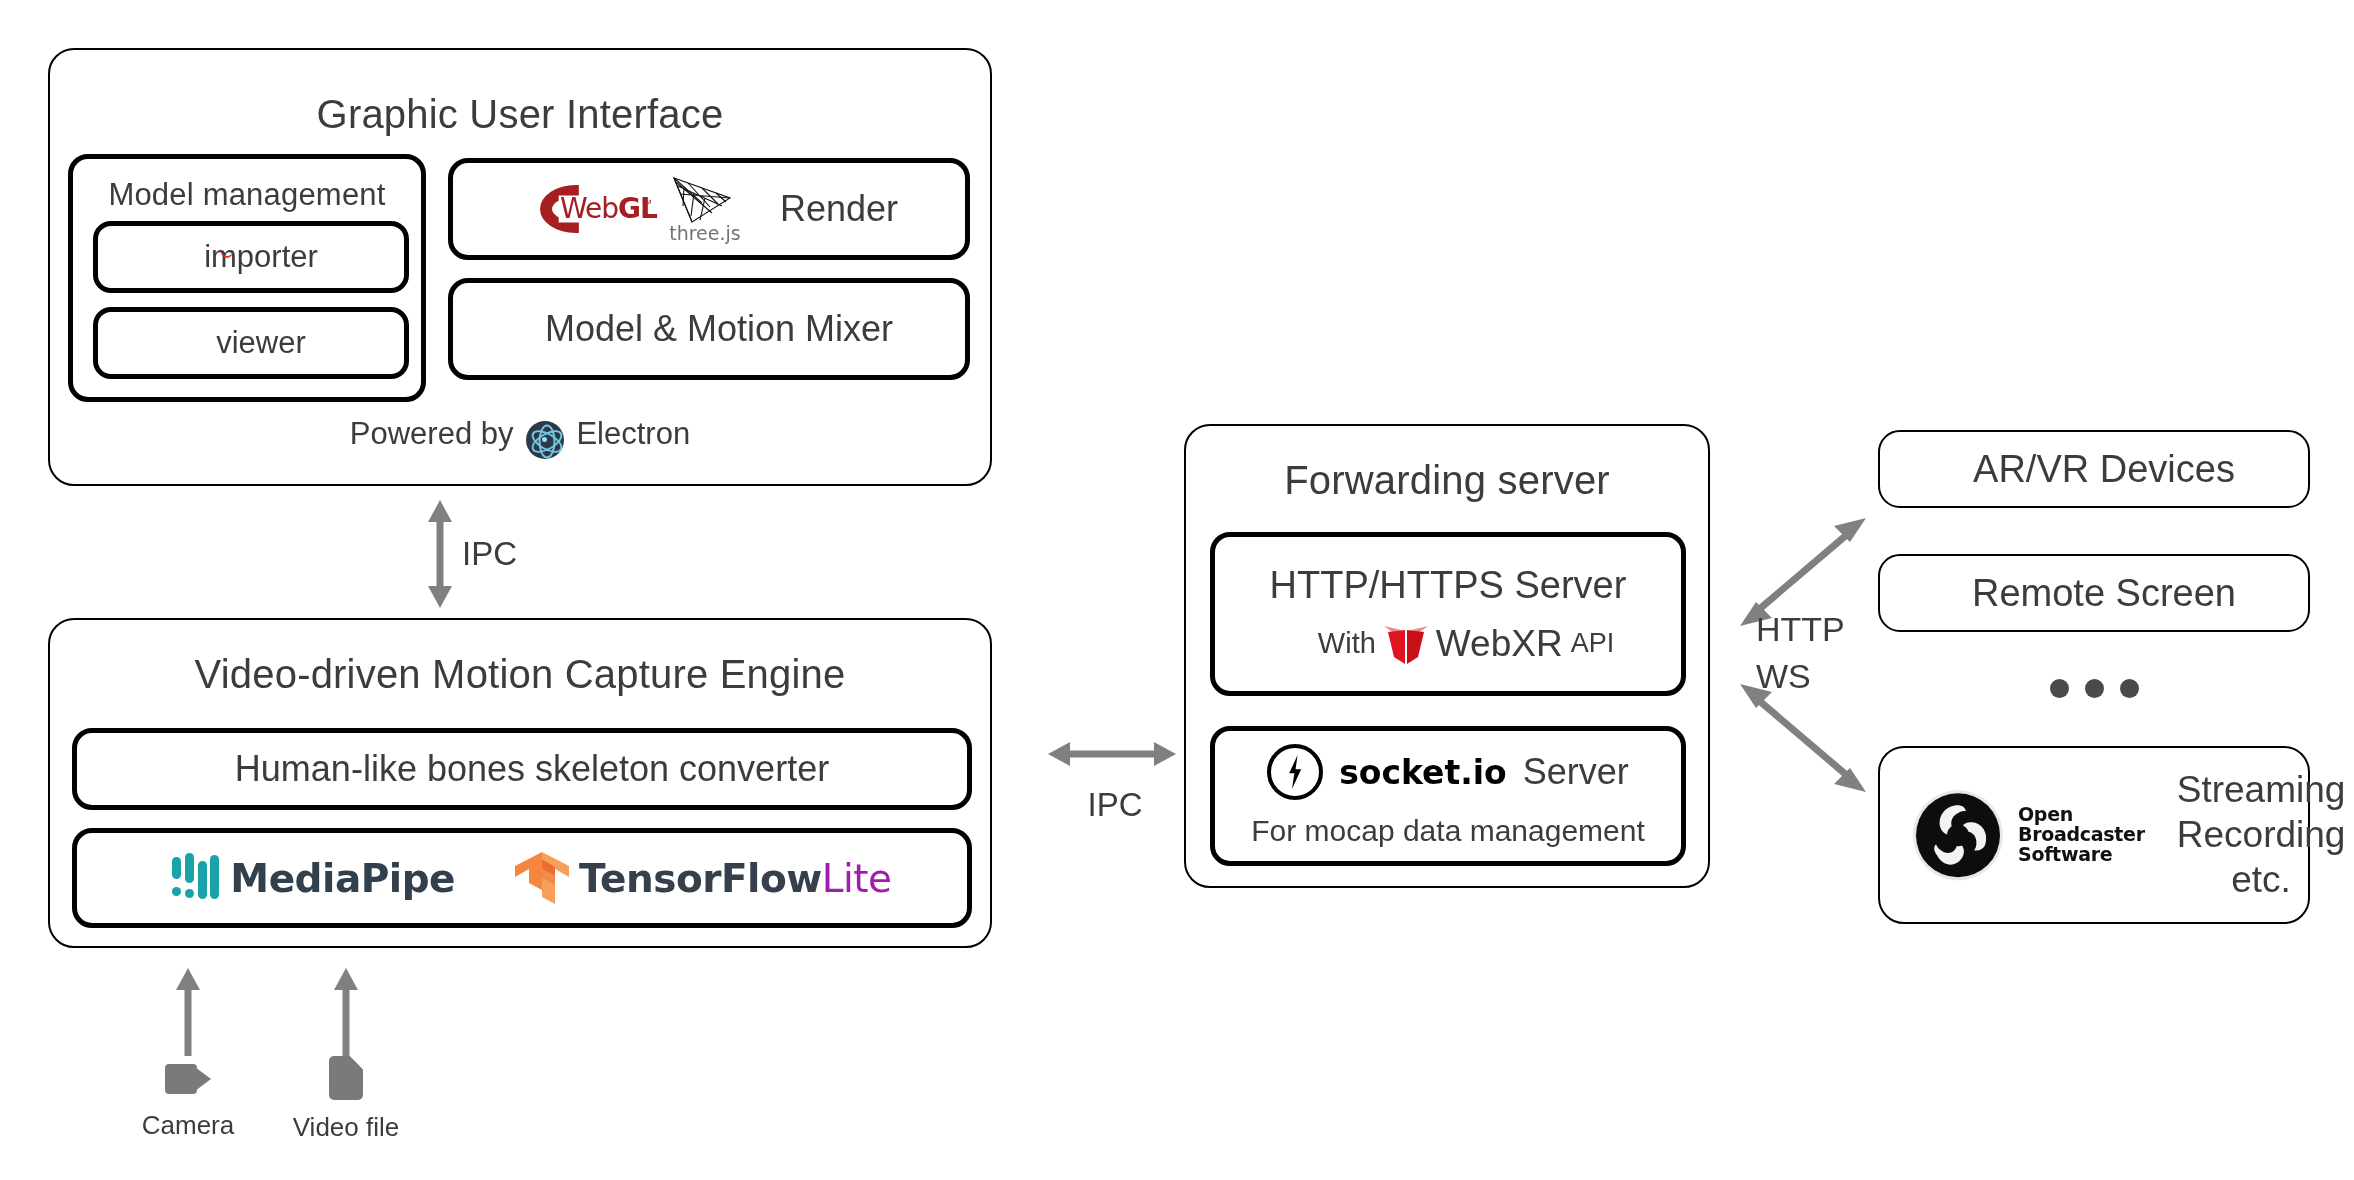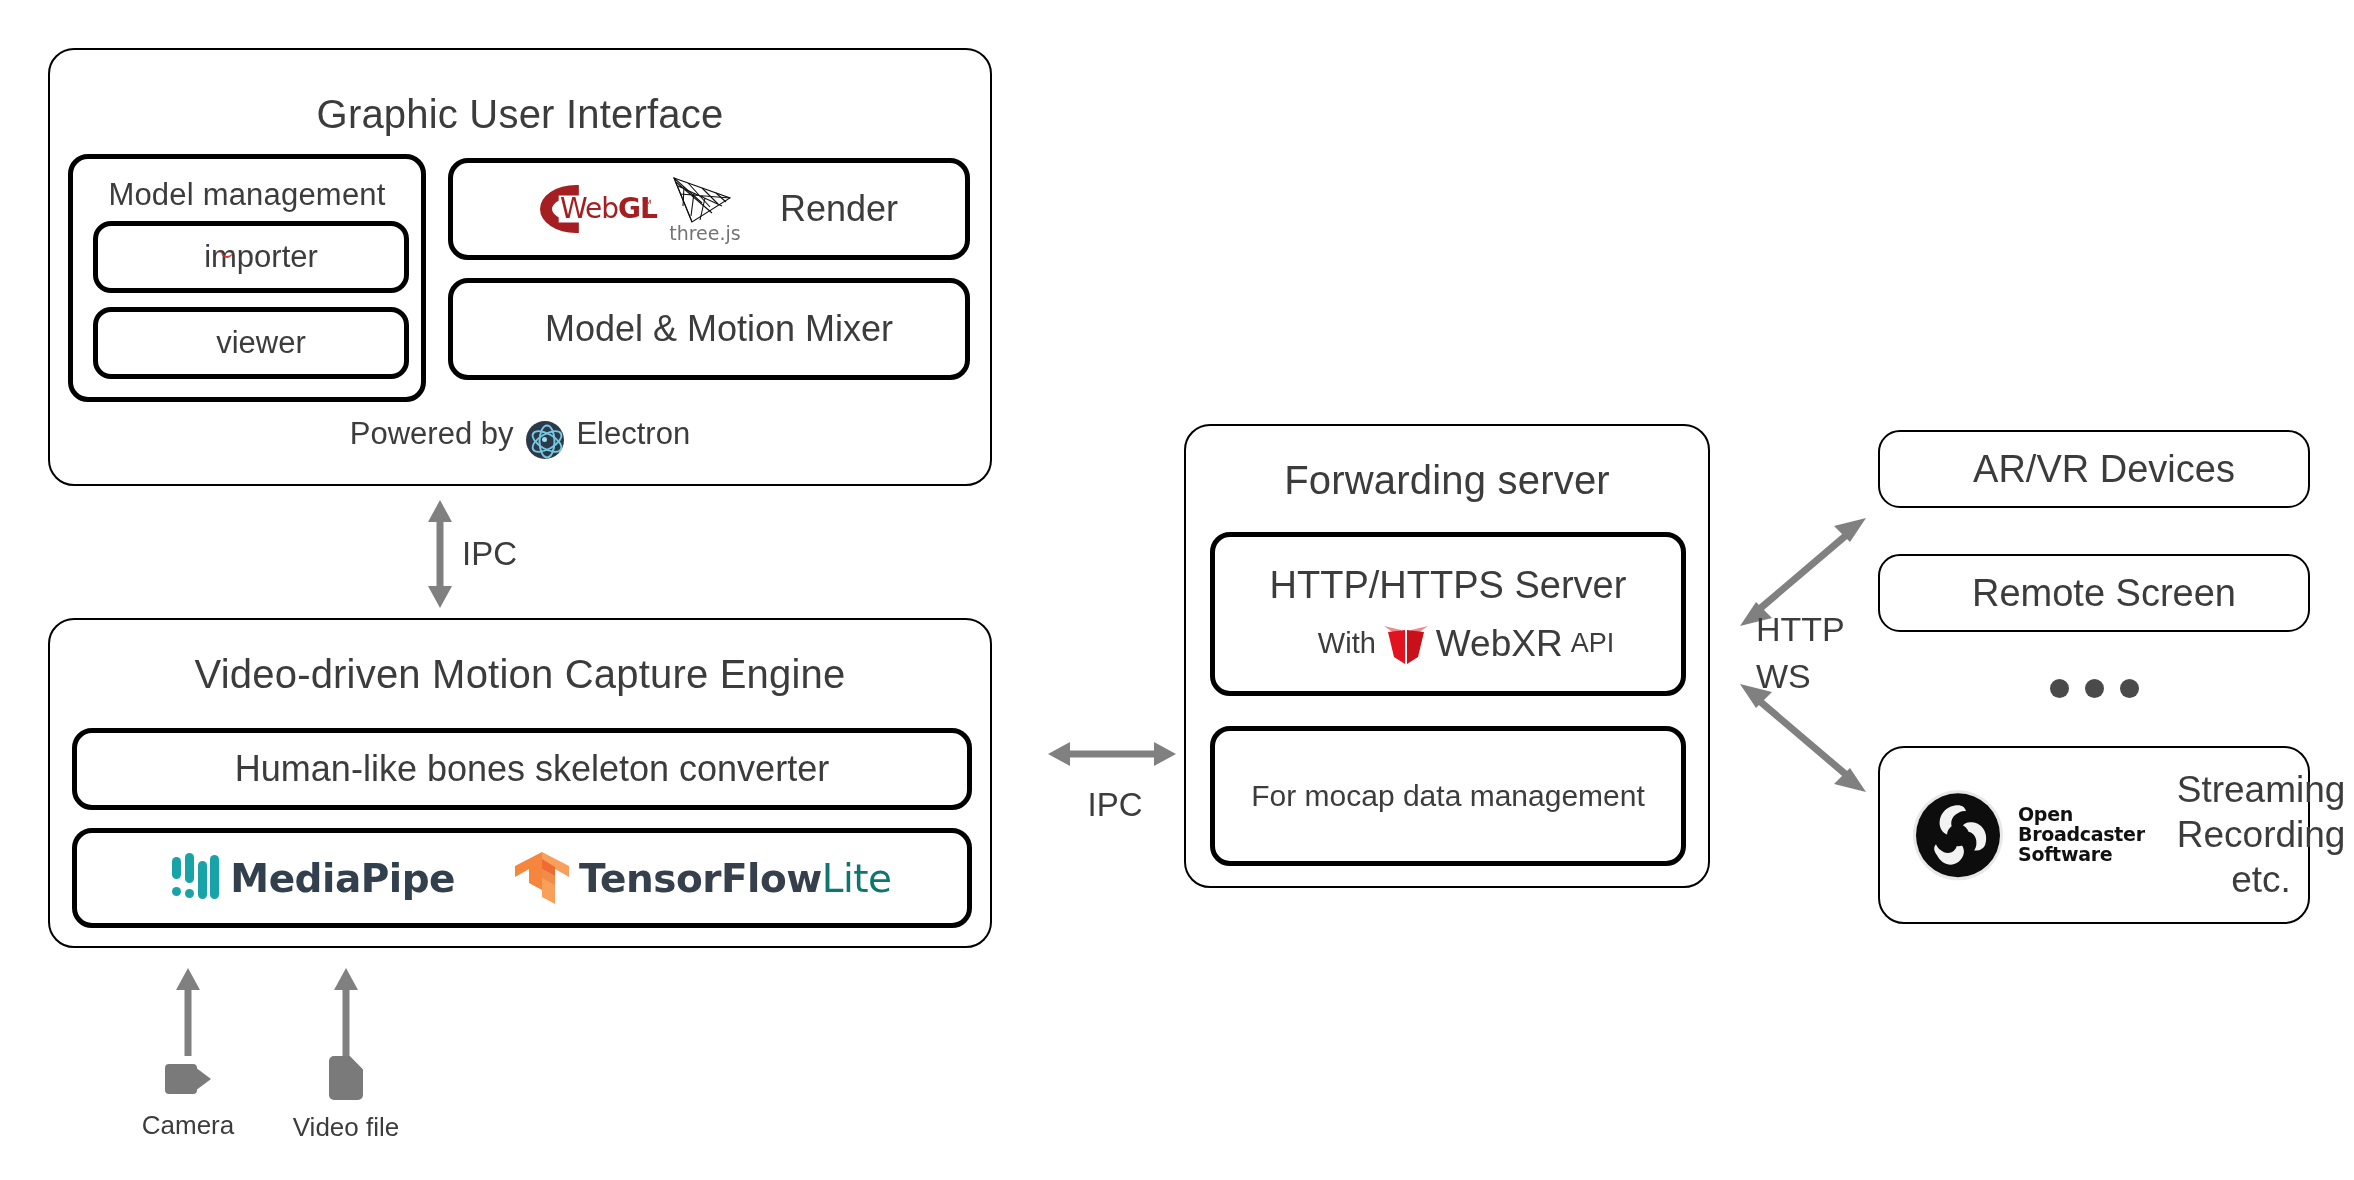"socket.io" div { html: none -> <div> <span> <span></span> </span> <span>socket.io</span> <span>Server</span> </div> }
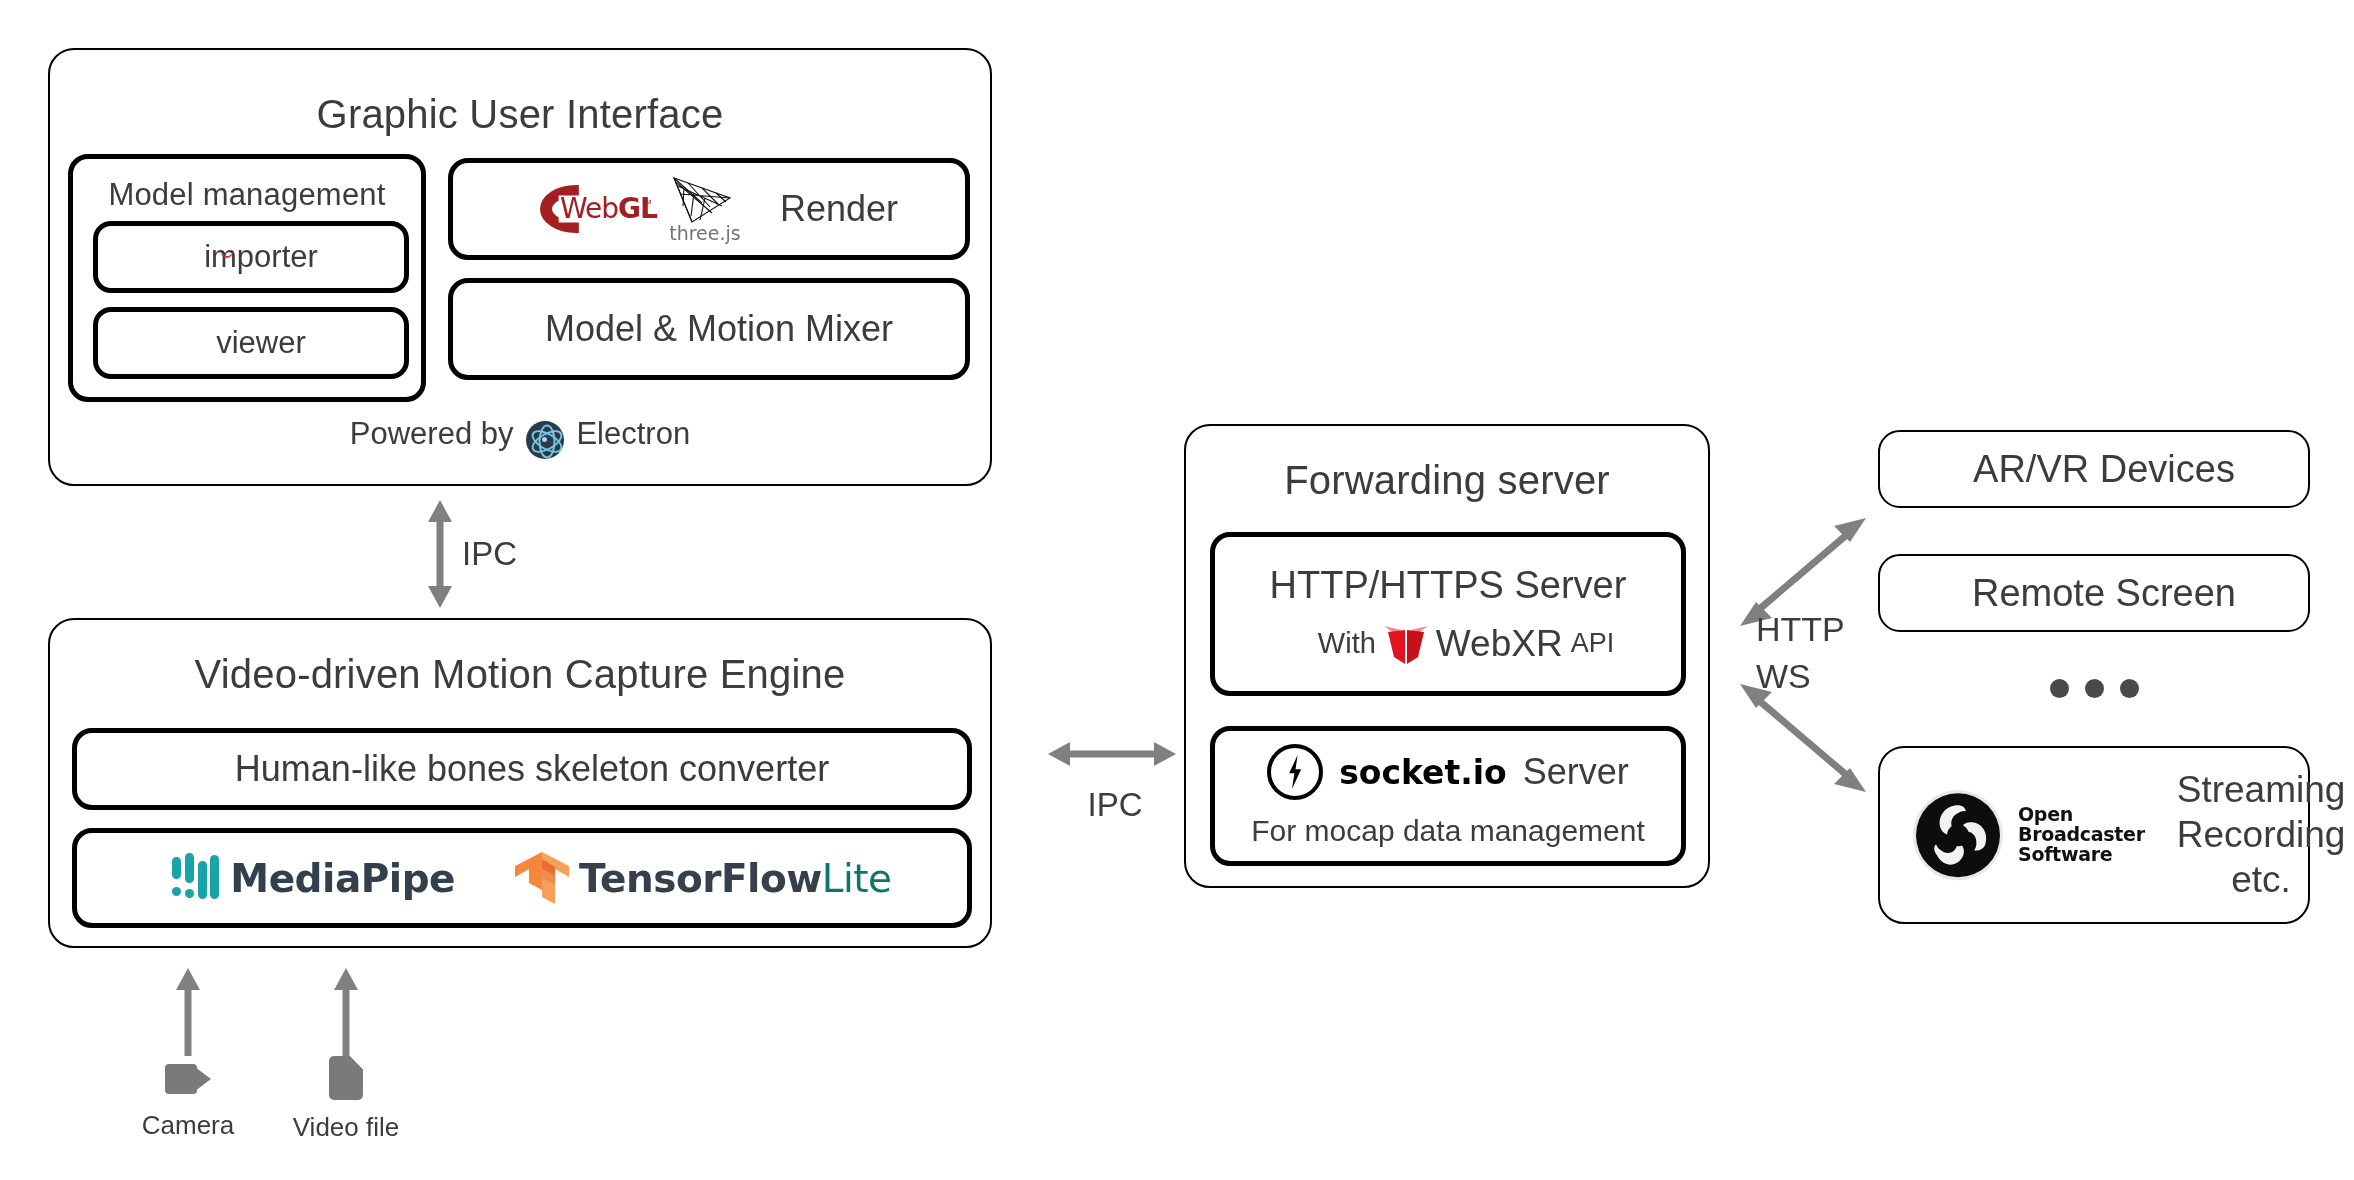"Lite" .tf-txt .lite { color: #0f766e -> #a21caf }
